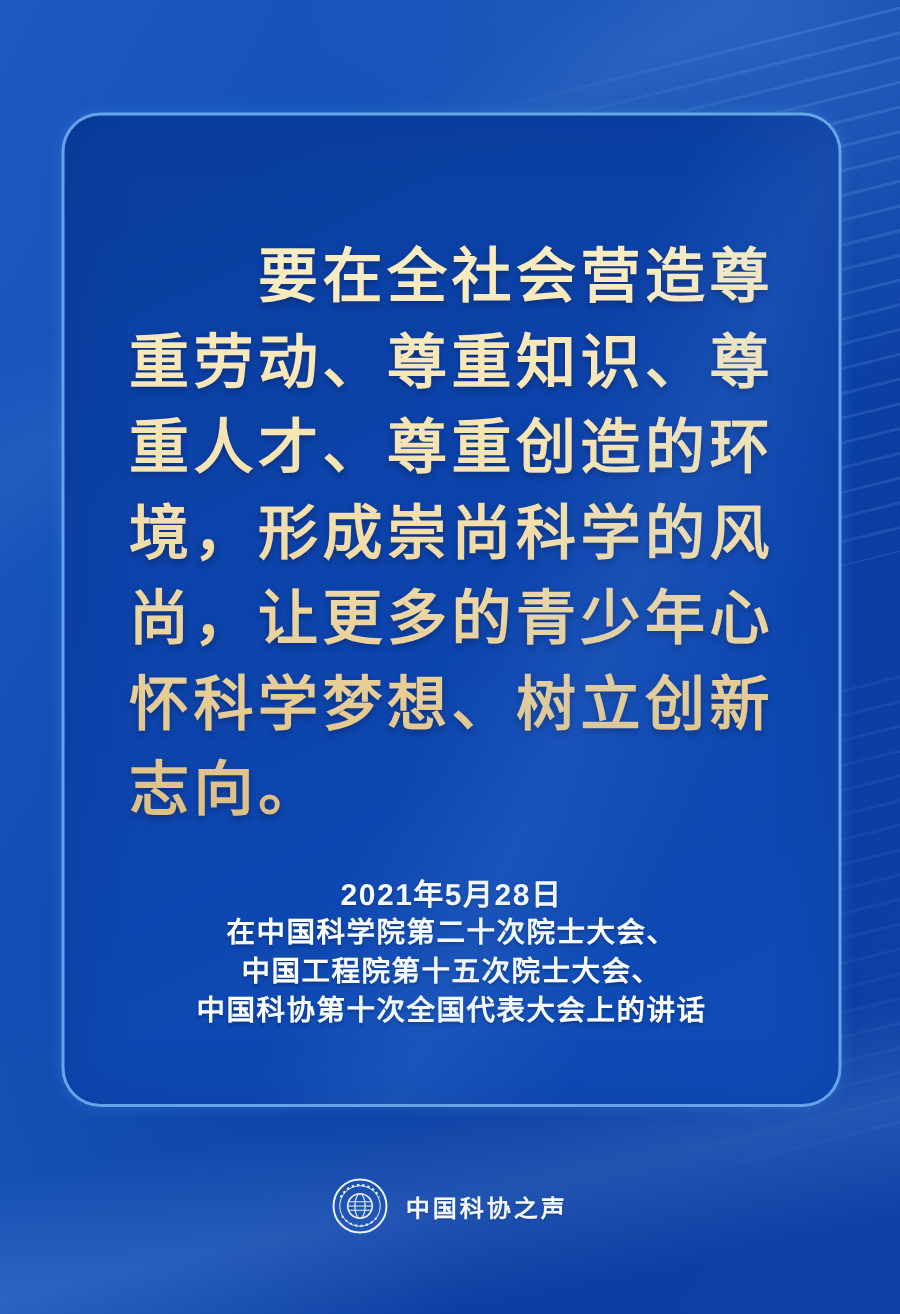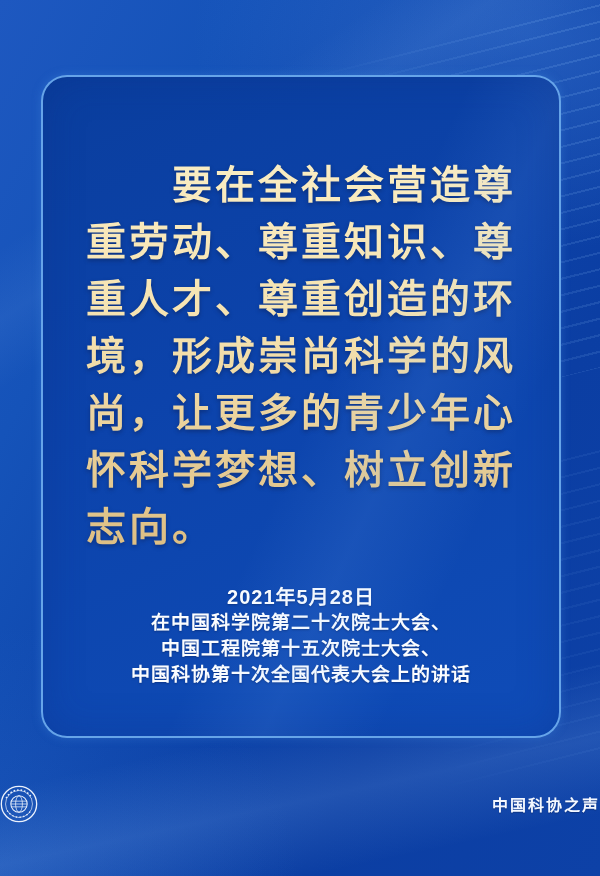"中国科协之声" .footer { justify-content: space-between -> center }
